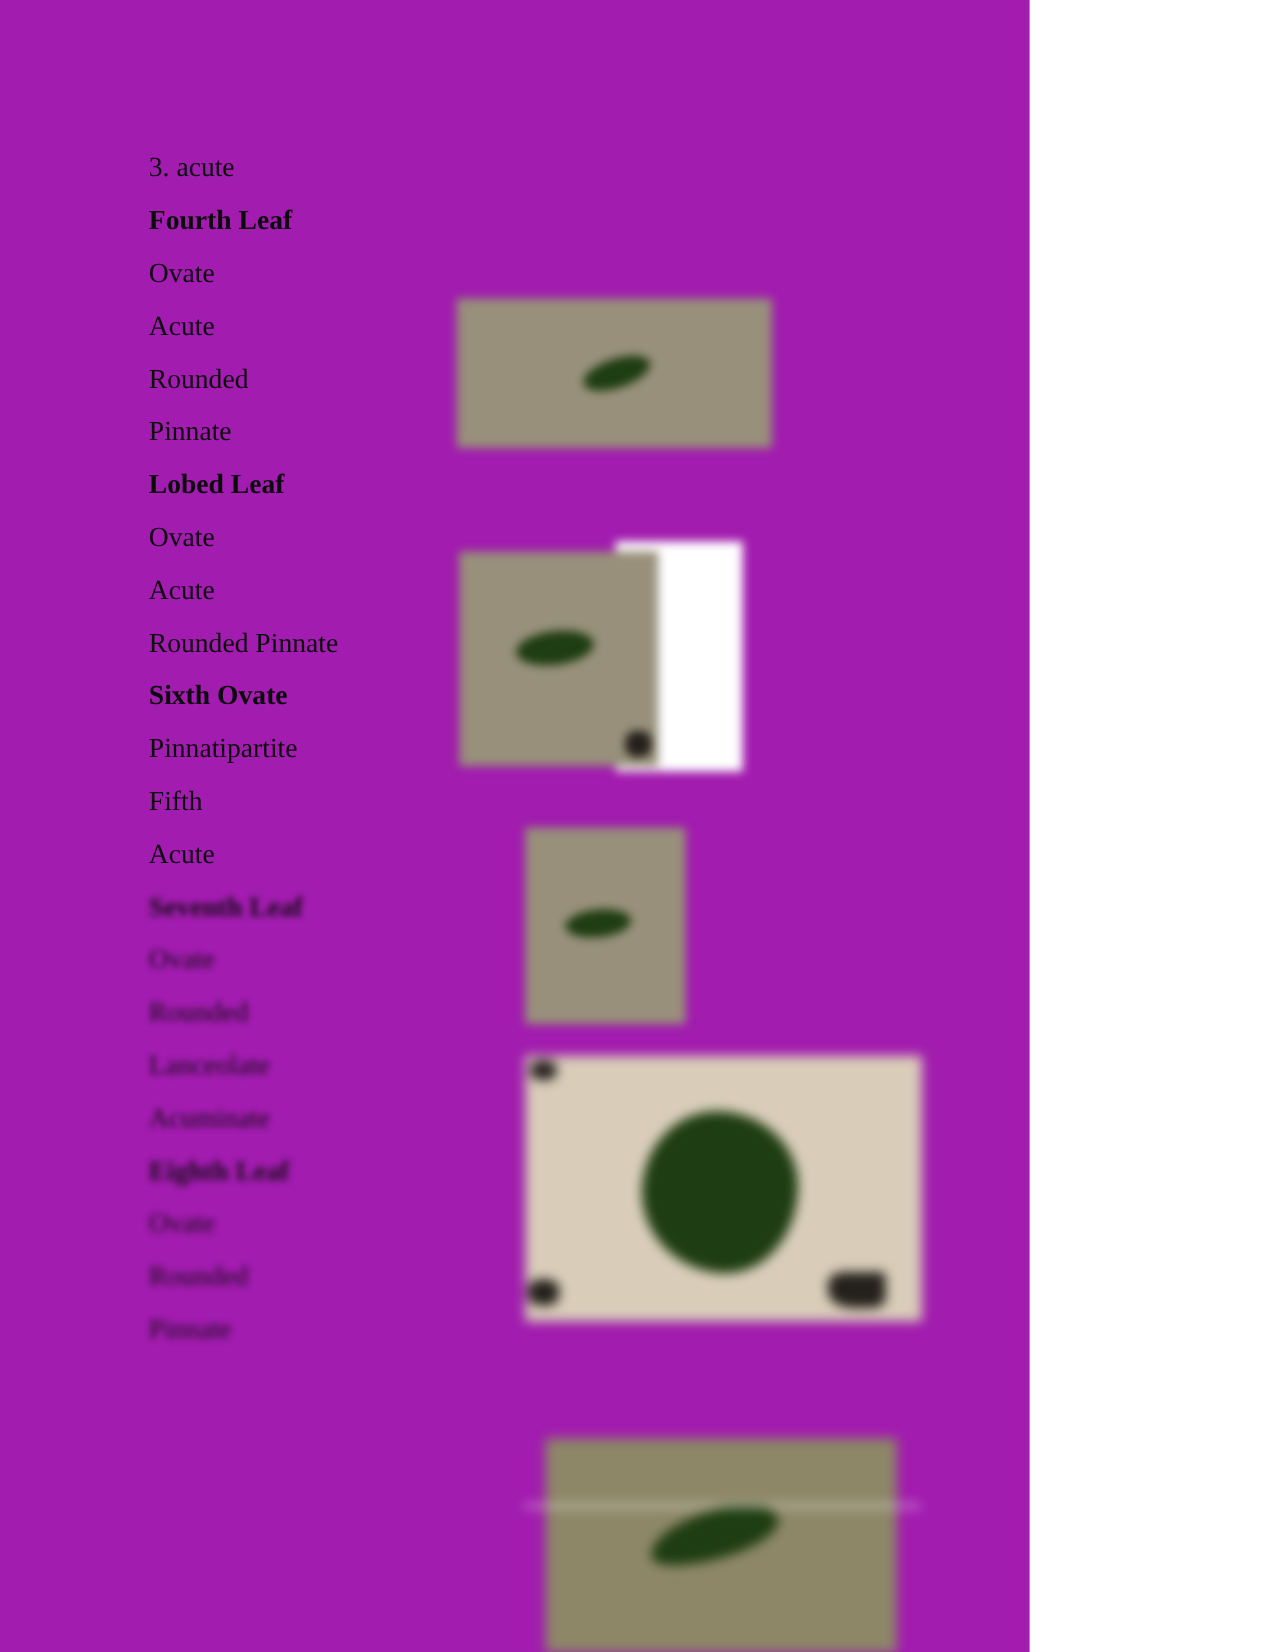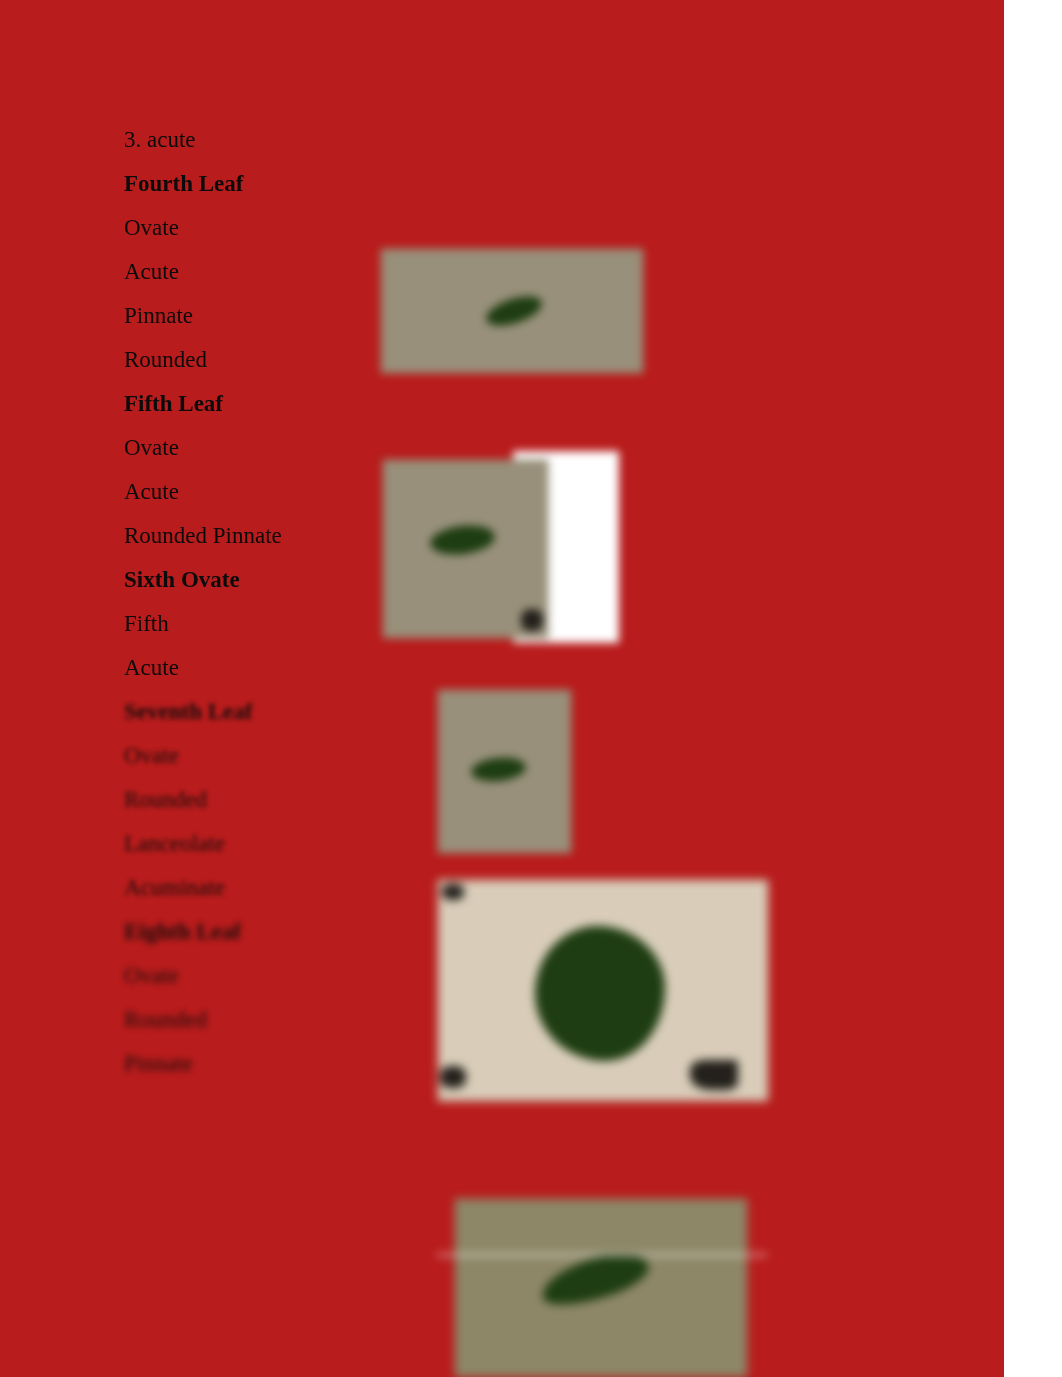"3. acute" .page { background: #b91c1c -> #a21caf; width: 1004px -> 858px }
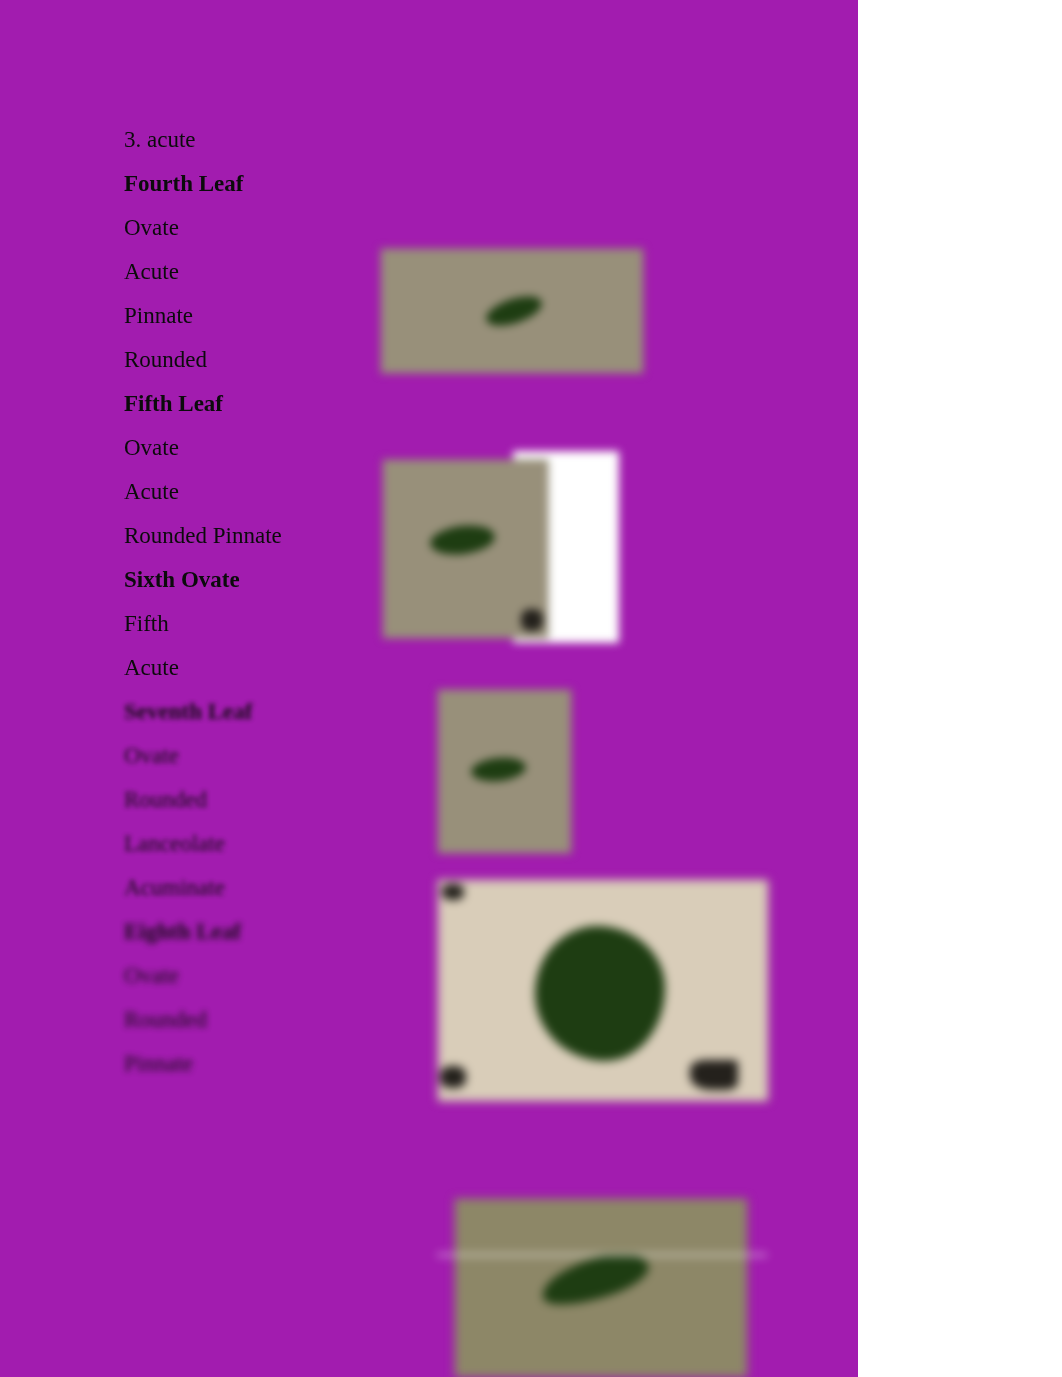"Pinnate" div.line { order: before "Rounded" -> after "Rounded" }
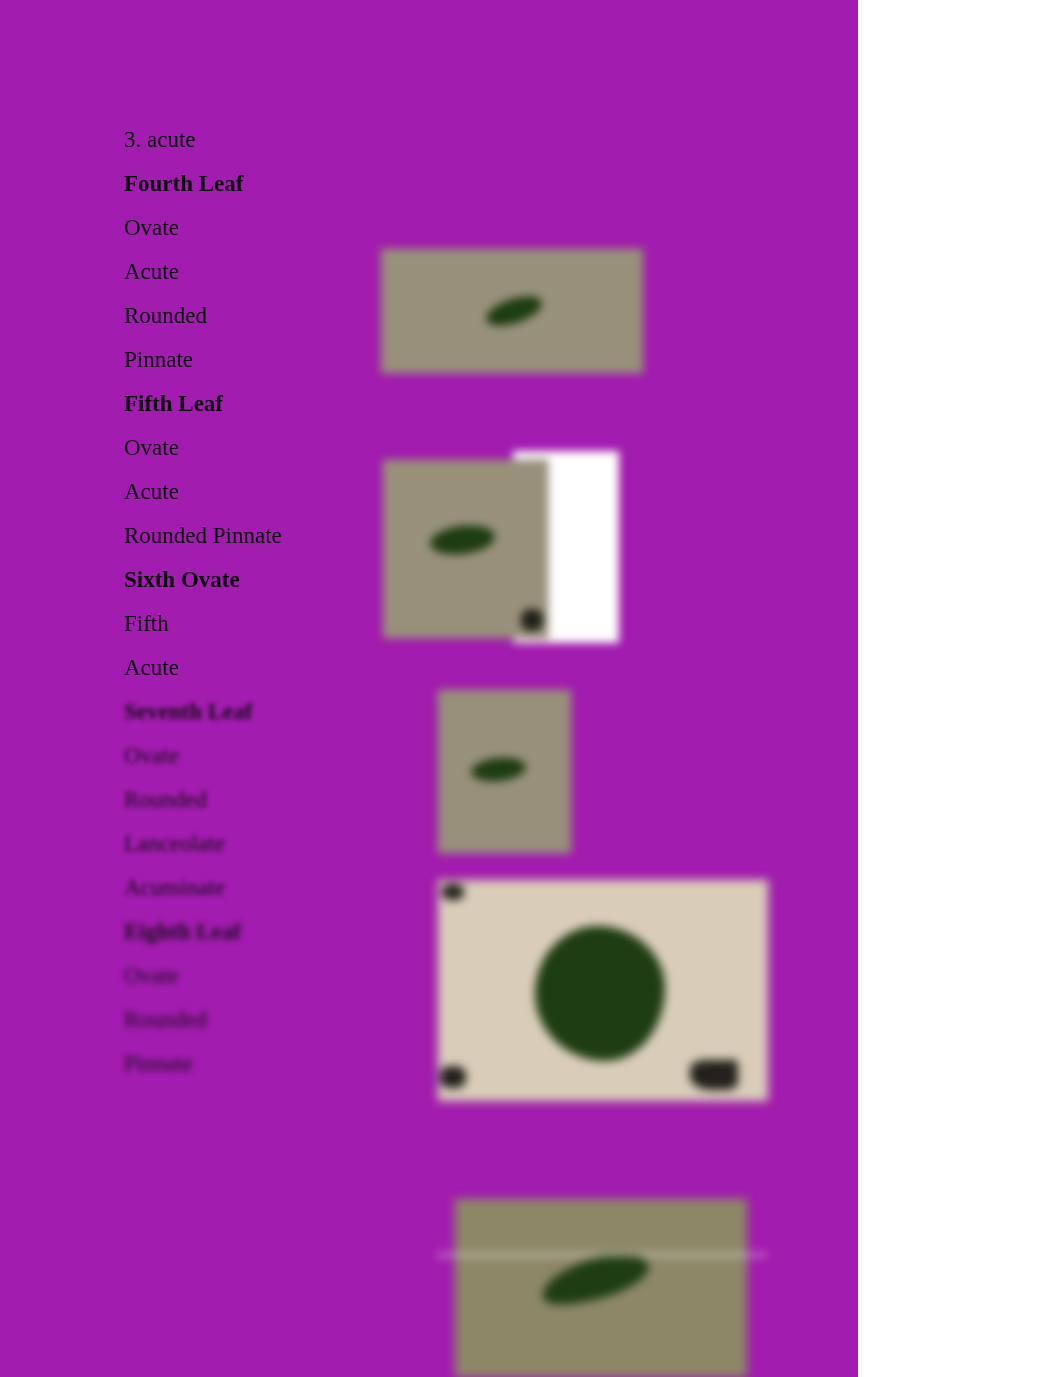"Fifth Leaf" div.line { text: Fifth -> Lobed }
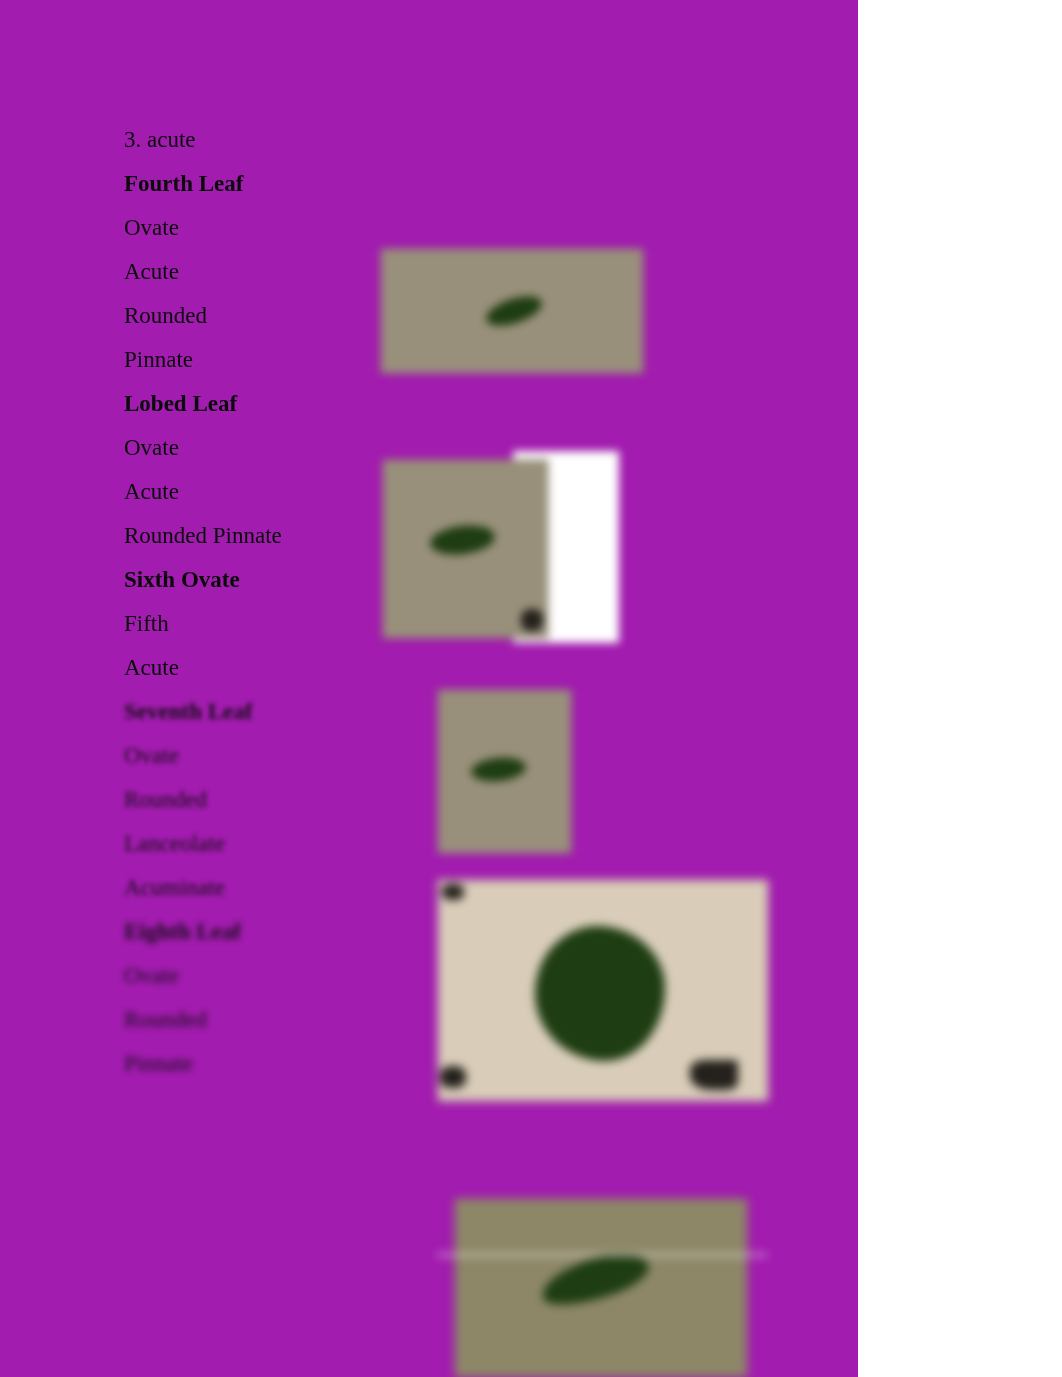"Pinnatipartite" div.line { html: none -> <div>Pinnatipartite</div> }
